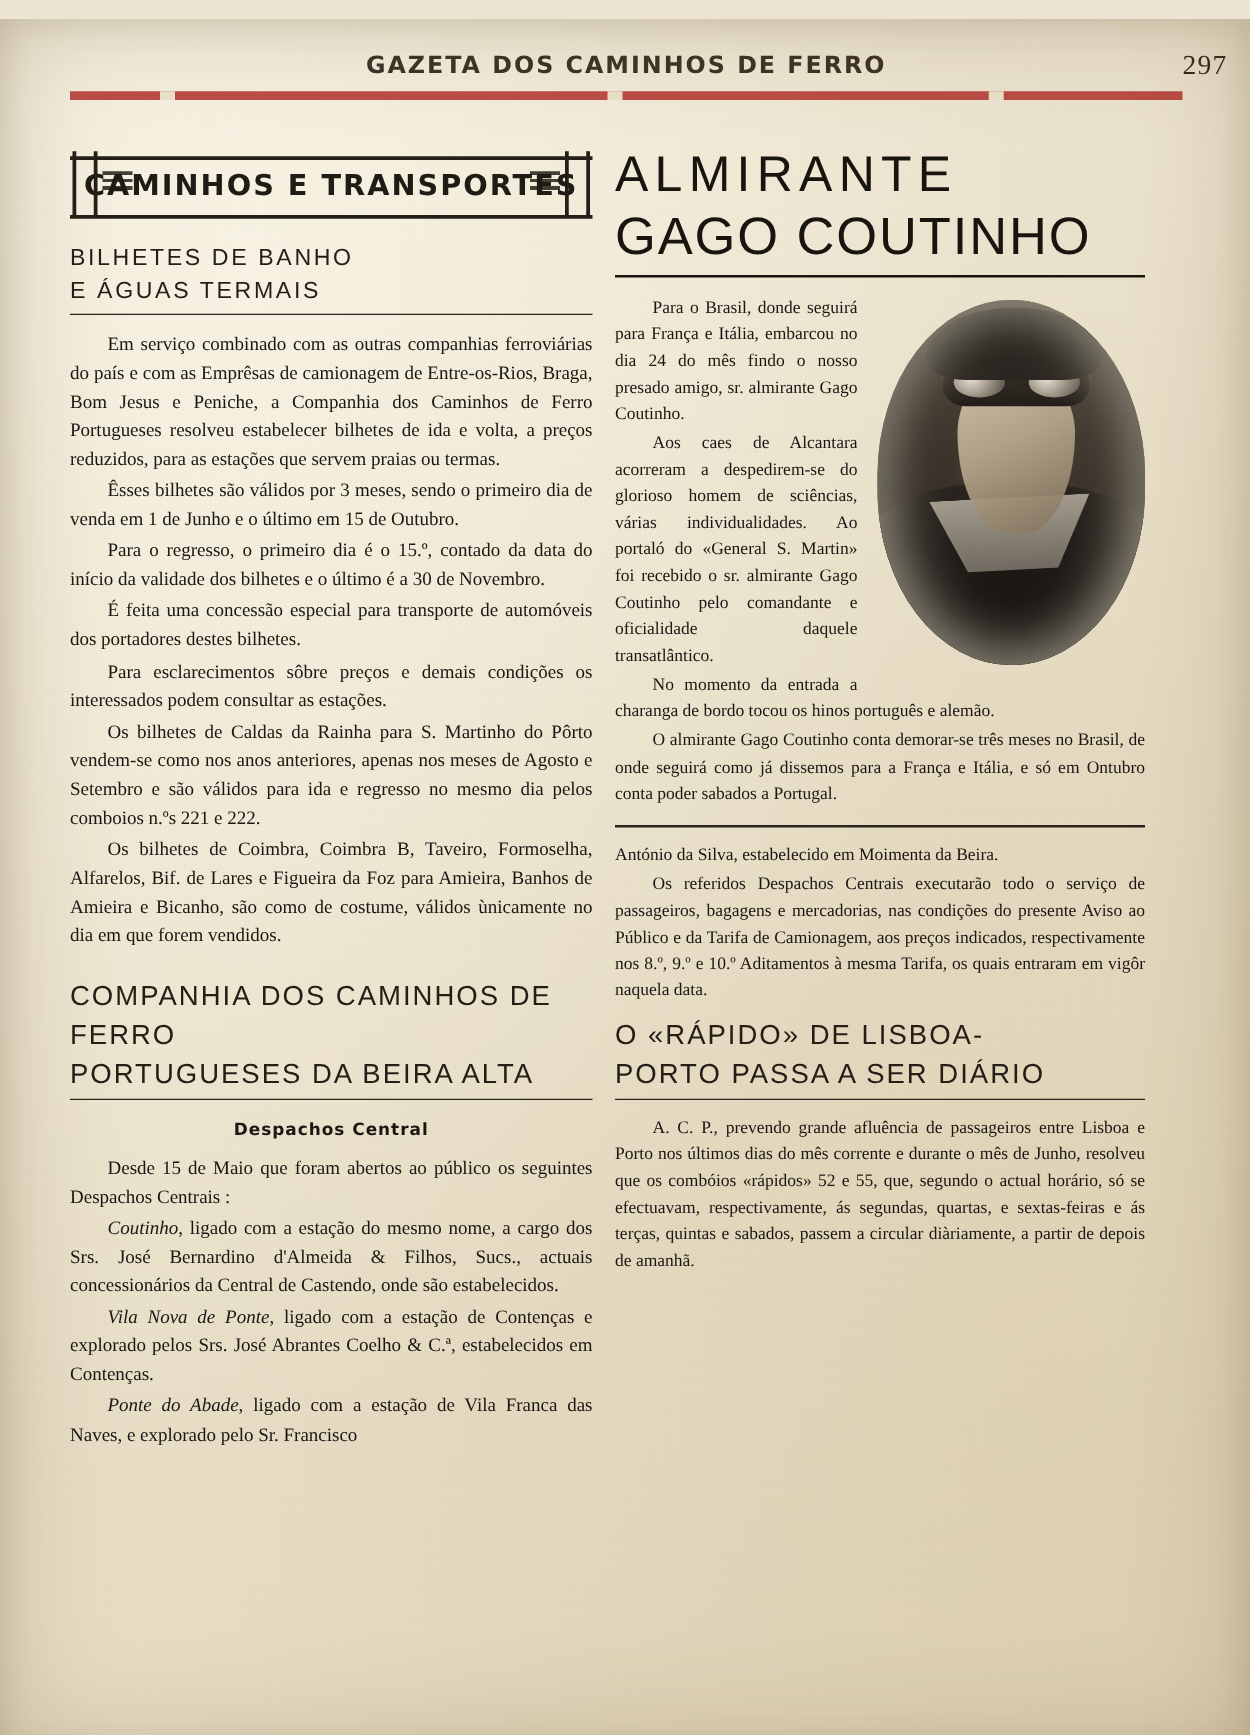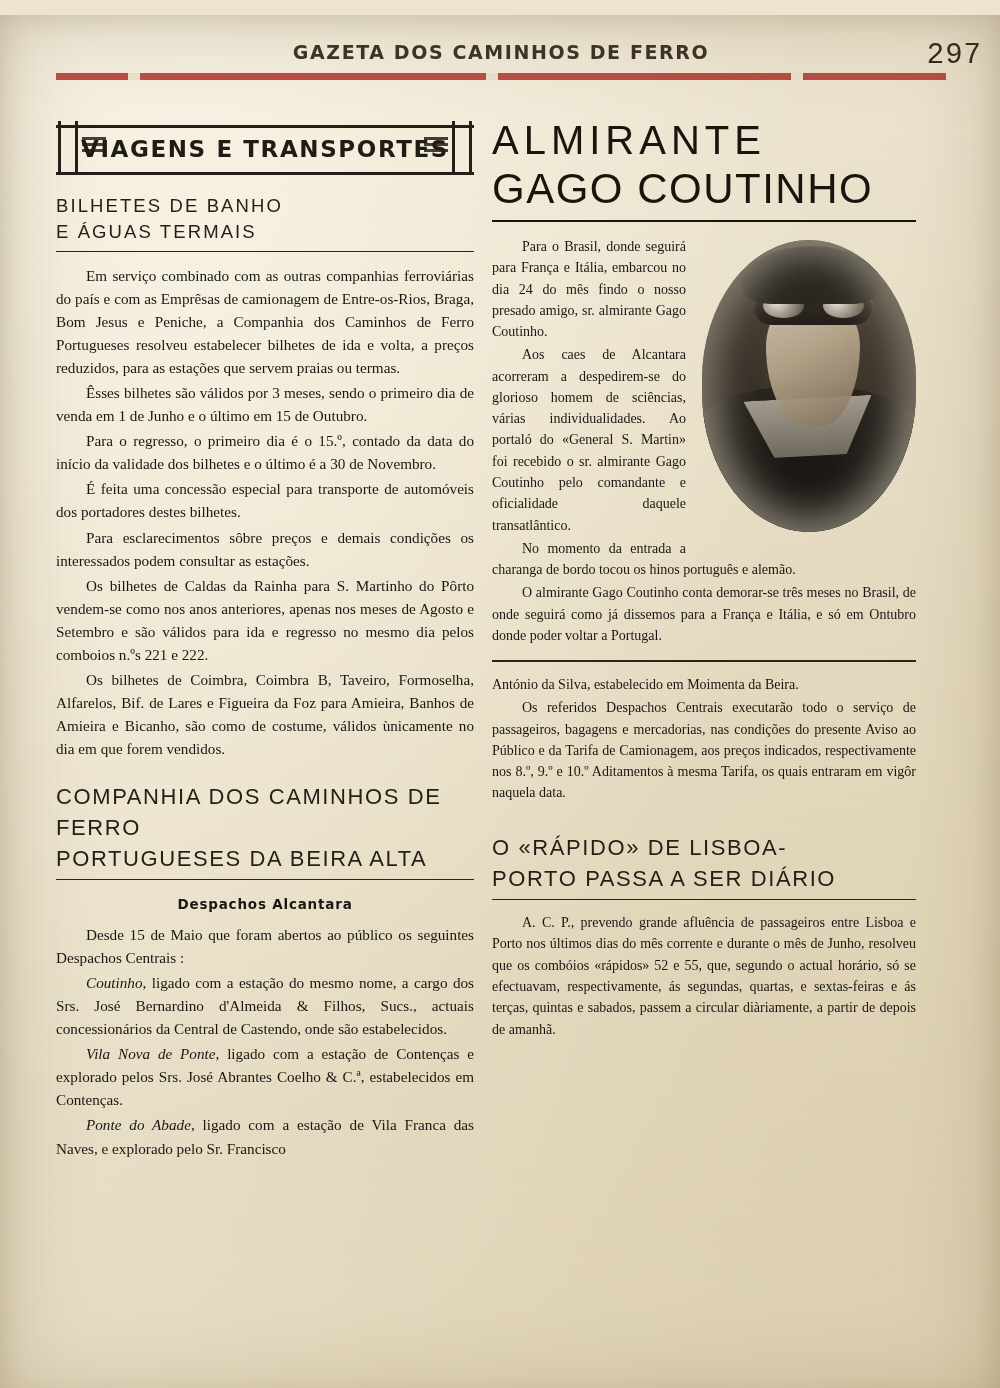"297" .page-number { font-family: Liberation Mono, monospace -> Liberation Serif, serif; font-size: 29px -> 22px }
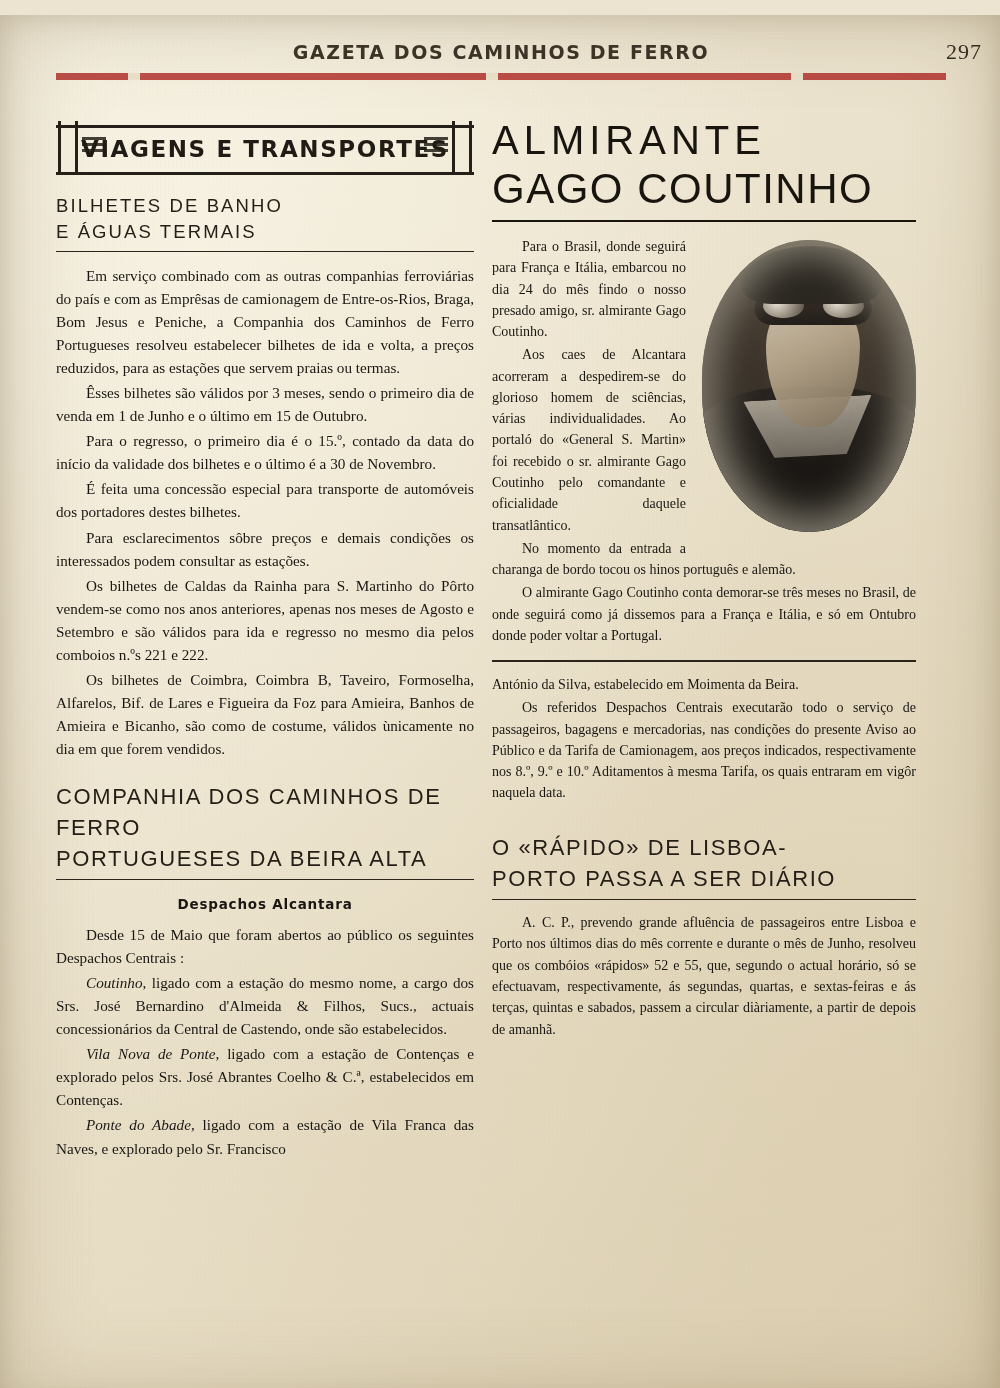"VIAGENS E TRANSPORTES" div.banner-title { text: VIAGENS -> CAMINHOS }
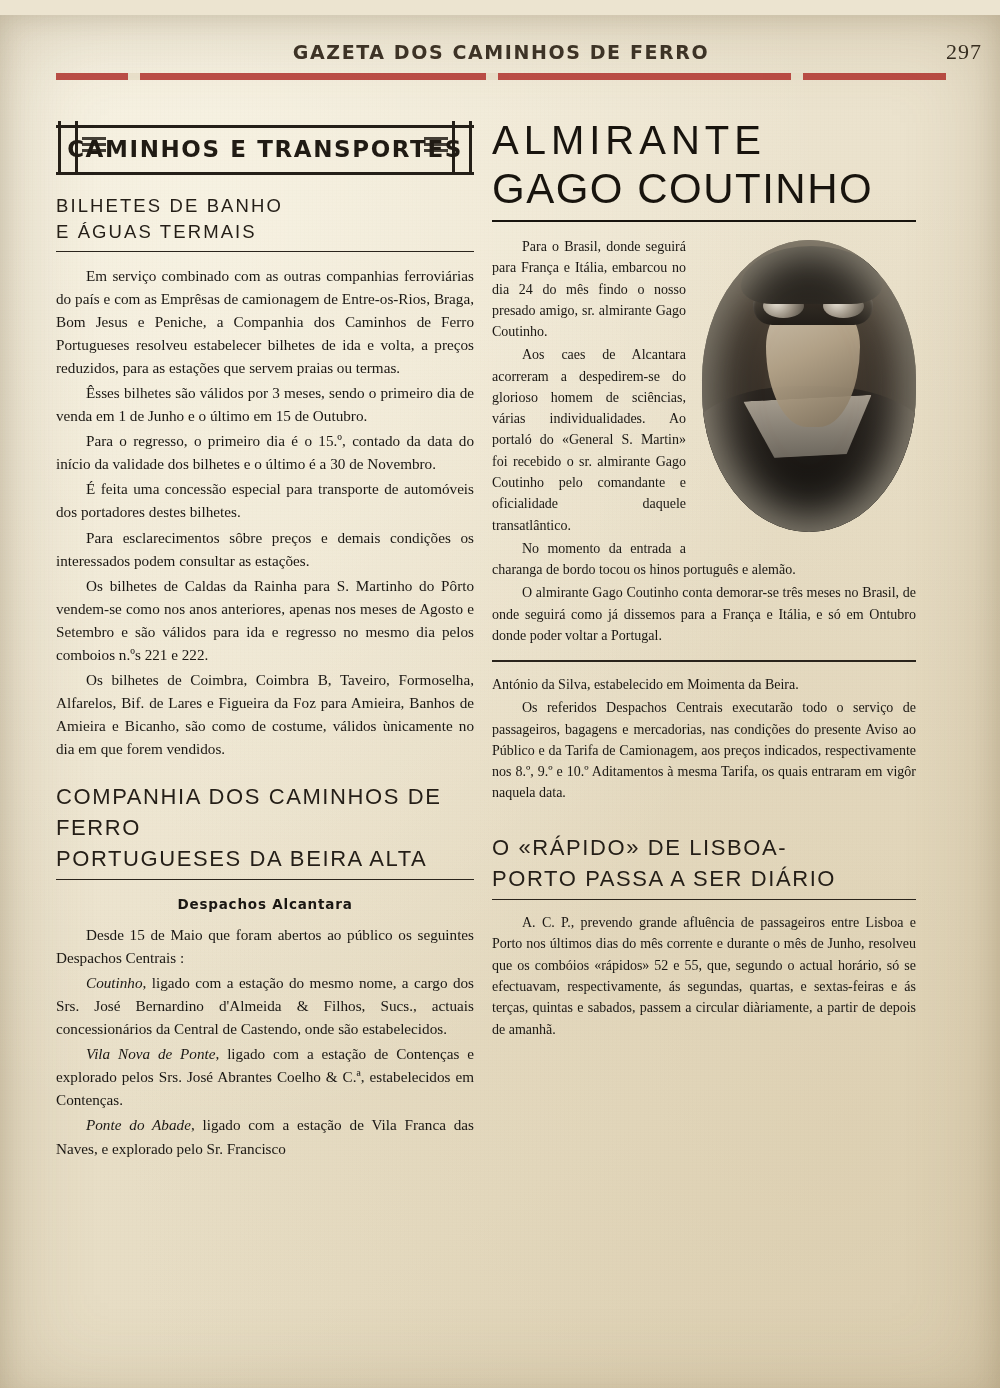"O almirante Gago Coutinho conta" p.body { text: donde poder voltar -> conta poder sabados }
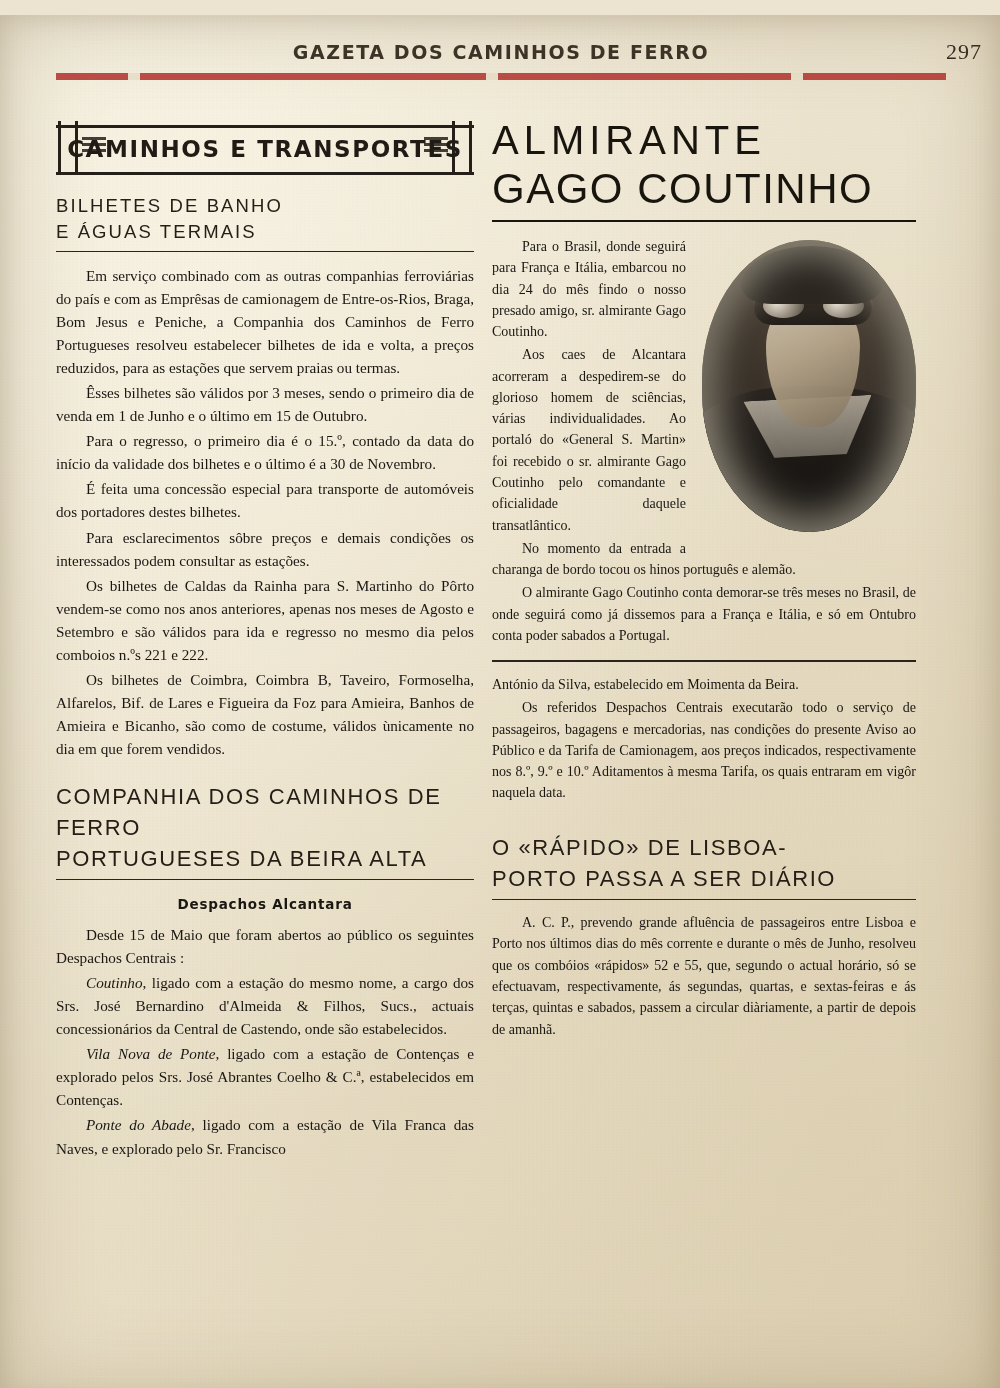"O «RÁPIDO» DE LISBOA-" div.head-center { margin-top: 28px -> 8px }
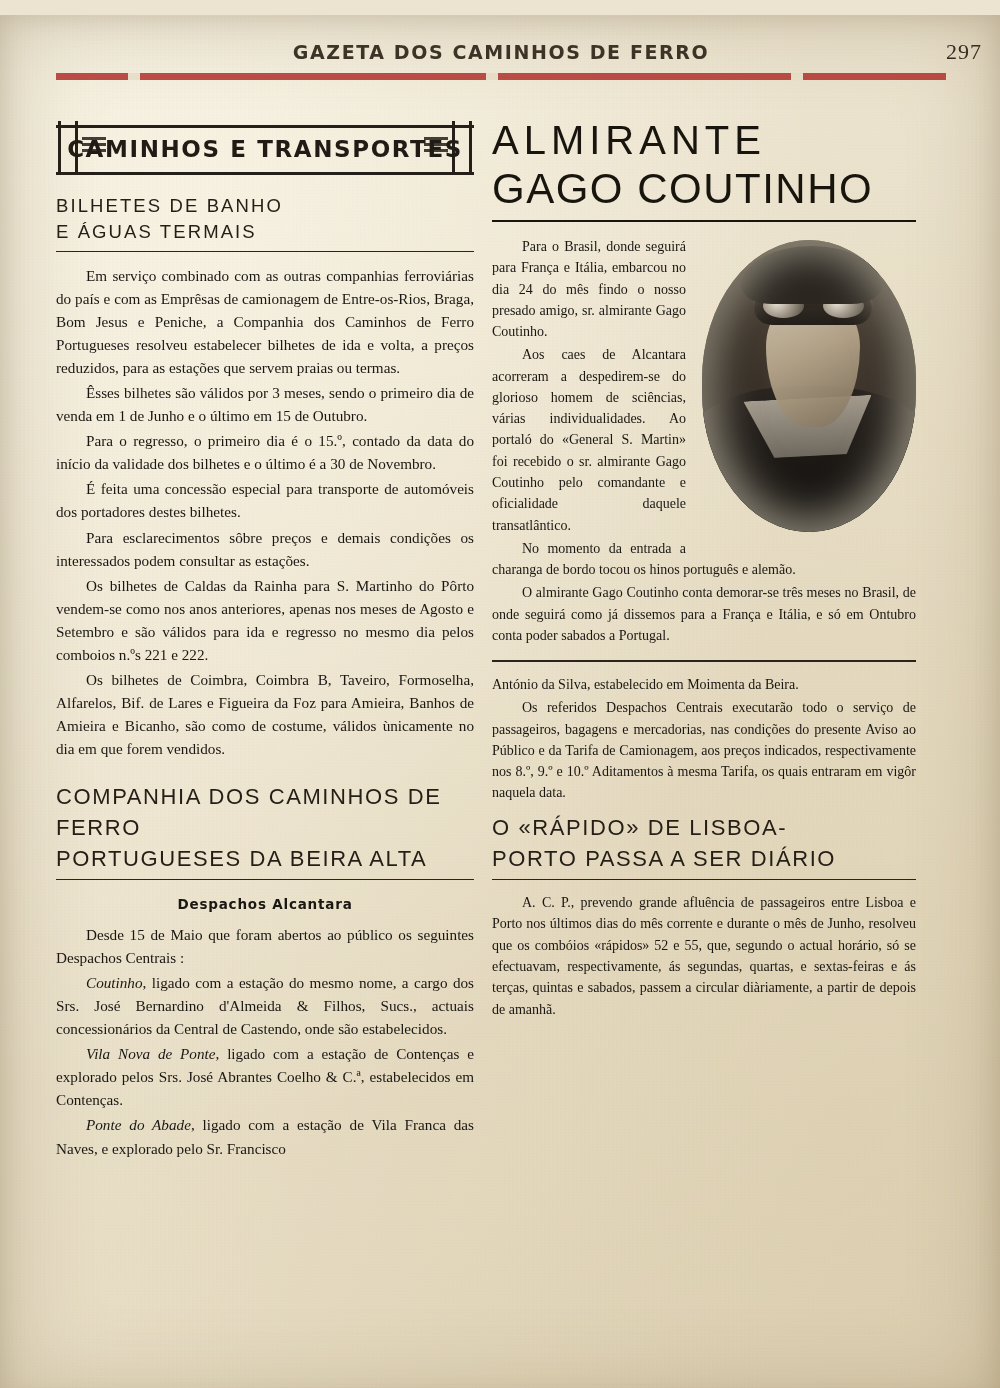"Despachos Alcantara" div.head-bold-small { text: Alcantara -> Central }
